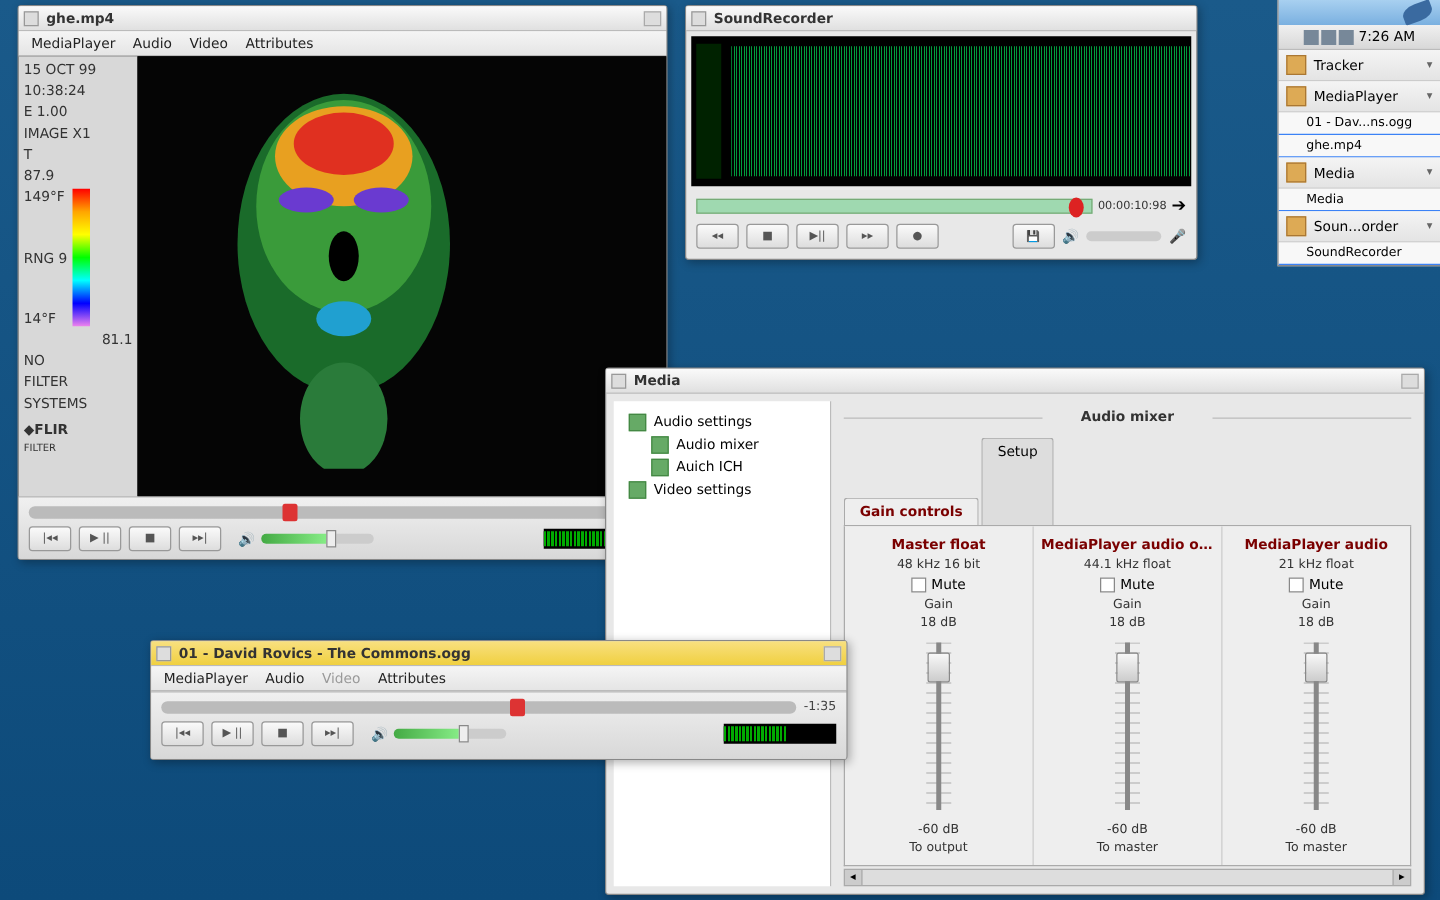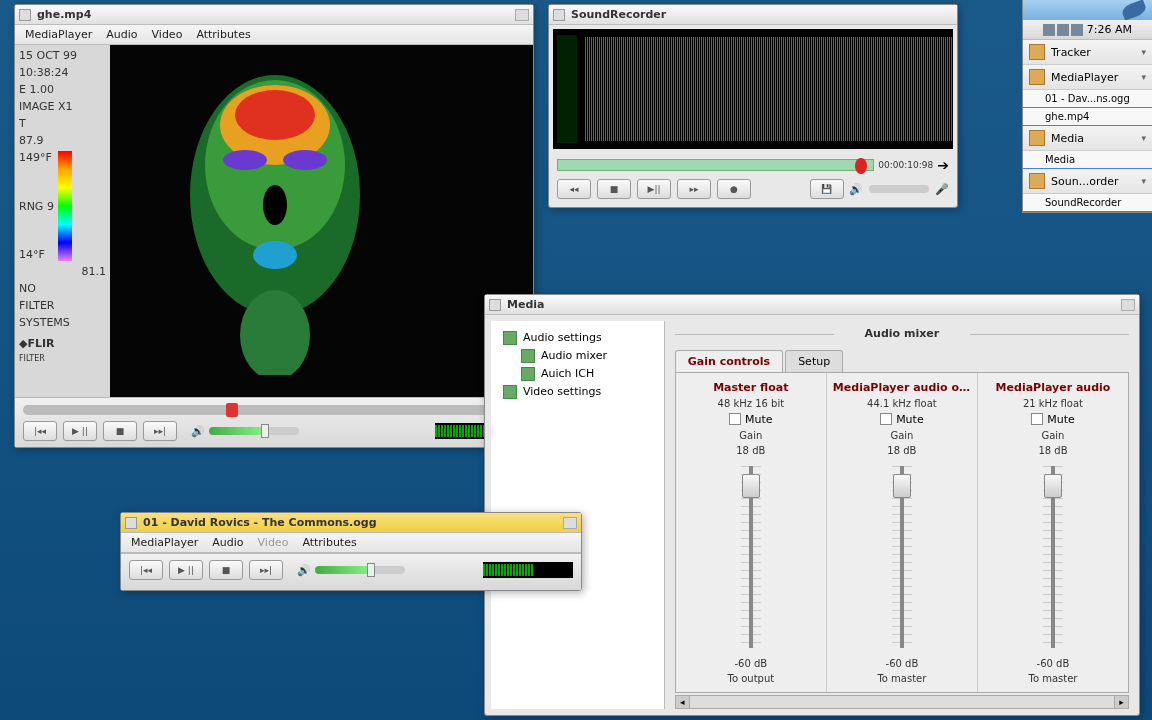"Gain controls" #media .tab.active { margin-top: none -> 48px }
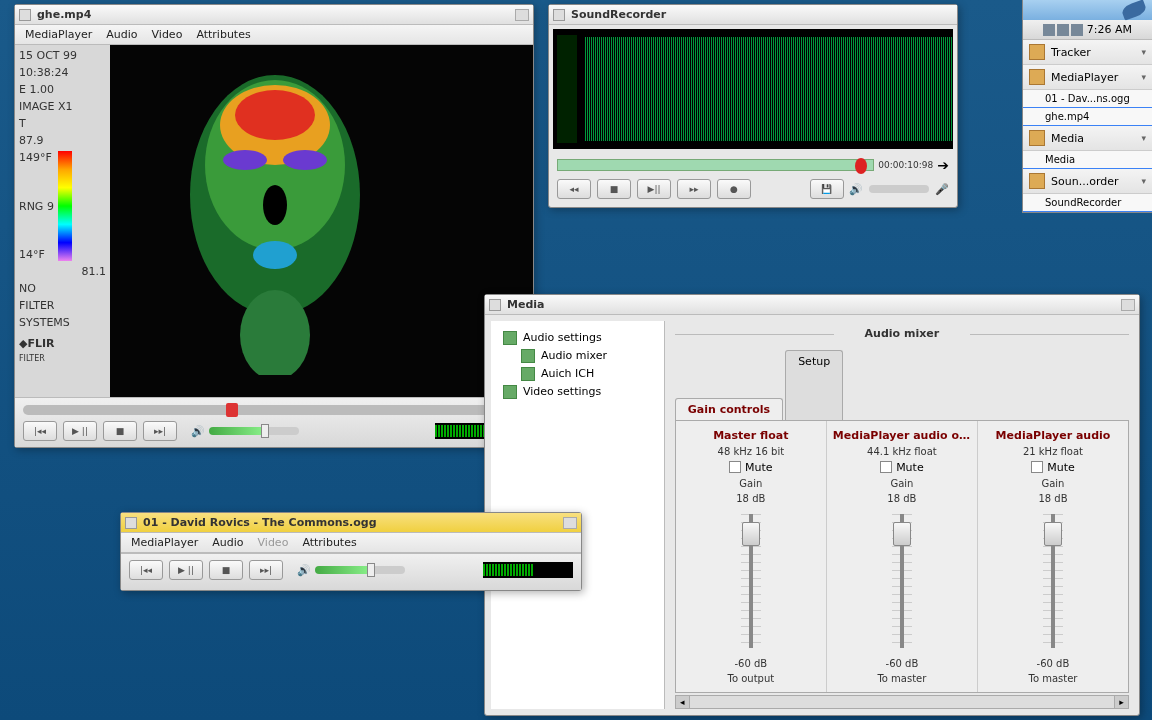"Mute" #media .chan .mute { align-items: flex-start -> flex-end }
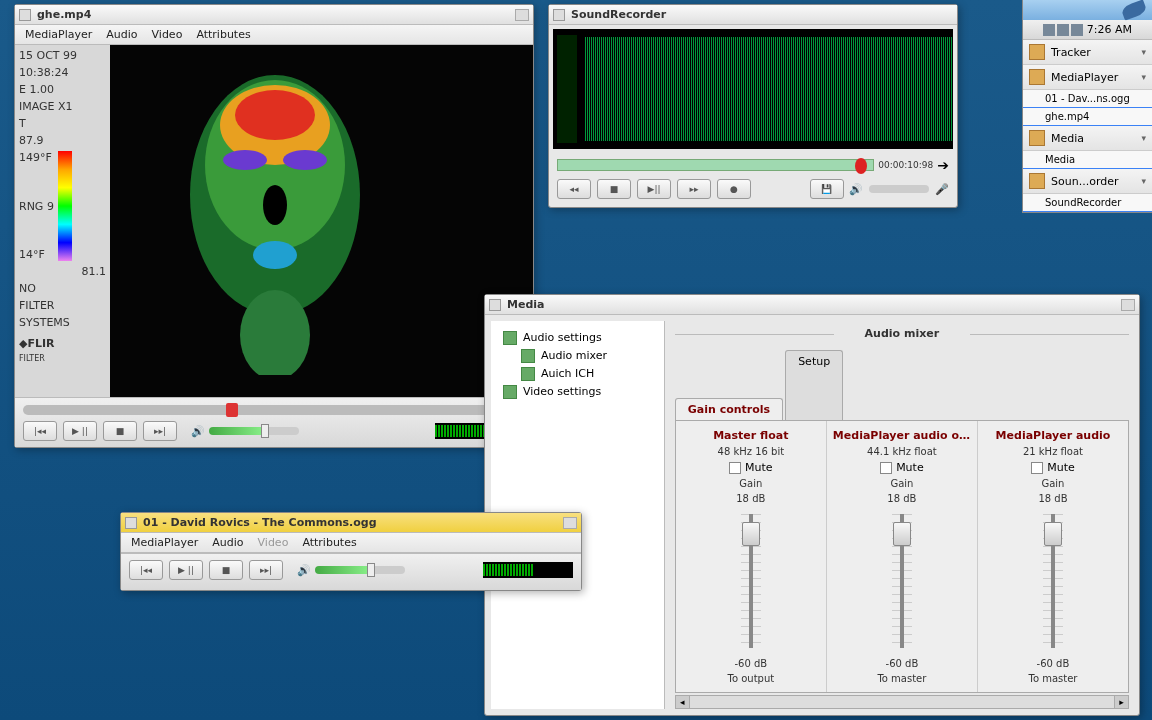"01 - David Rovics -" #mp2 { width: 462px -> 558px }
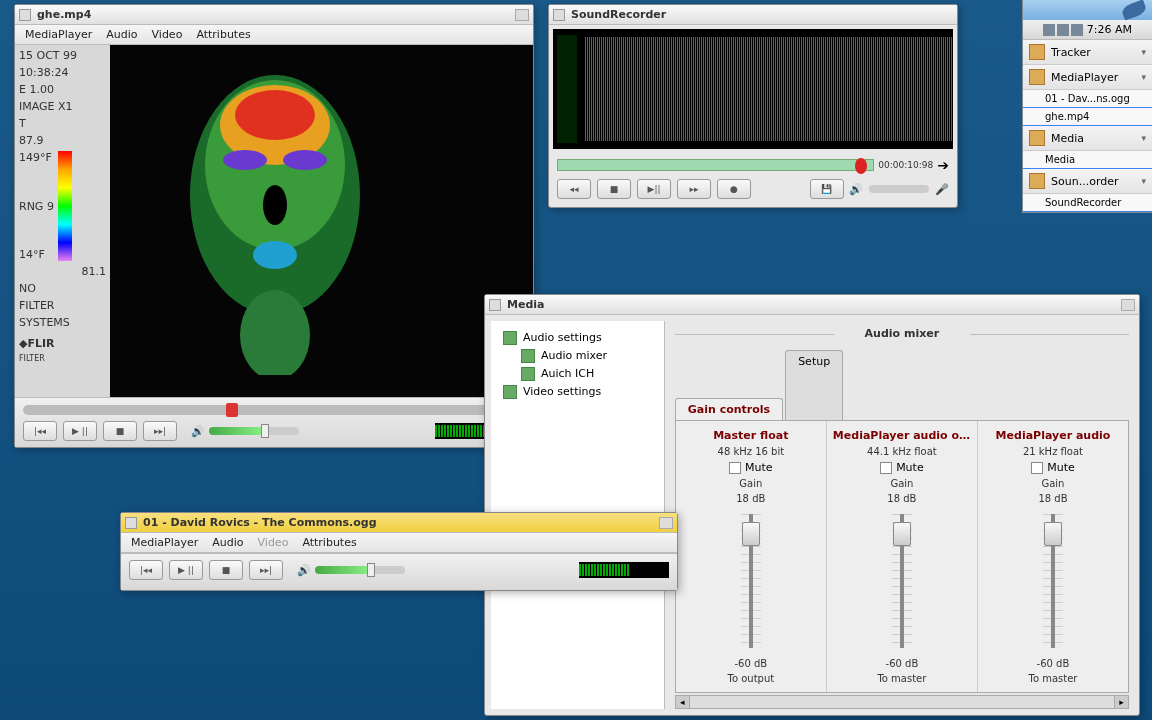"-1:35" div.seek { html: none -> <div> <div> <div></div> </div> <span>-1:35</span> </div> }
